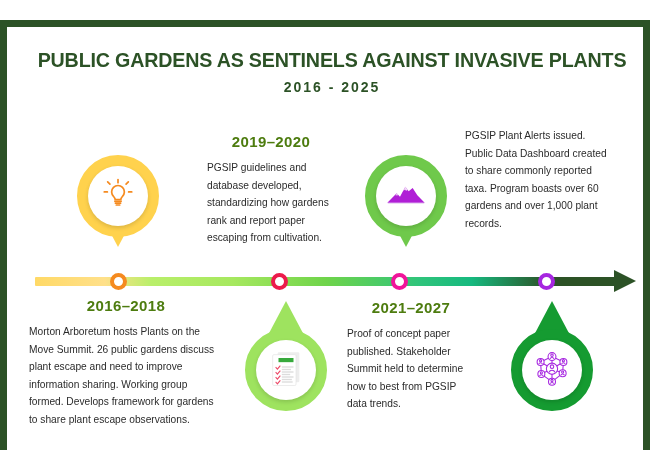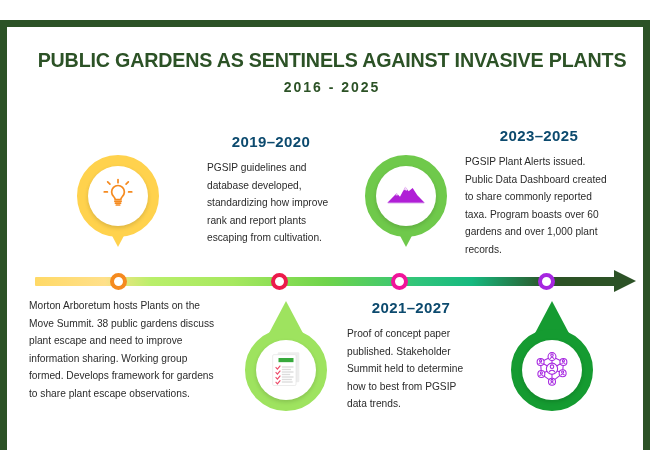"2019–2020" .entry-period { color: #0c4a6e -> #4d7c0f }
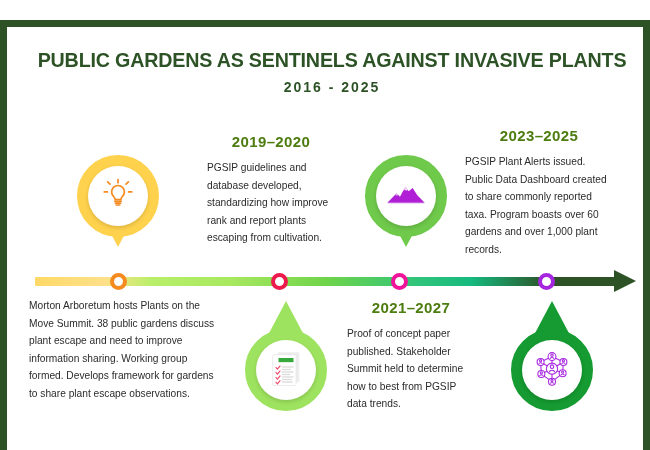"2023–2025" div.entry-period { html: <div>2023–2025</div> -> none }
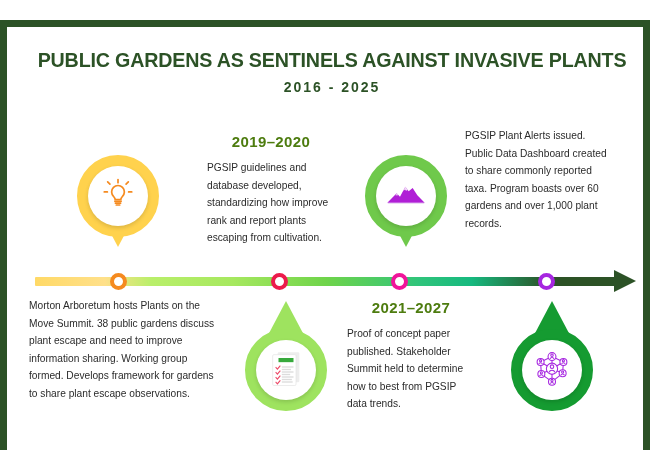"PGSIP guidelines and database developed," div.entry-body { text: improve rank and report plants -> gardens rank and report paper }
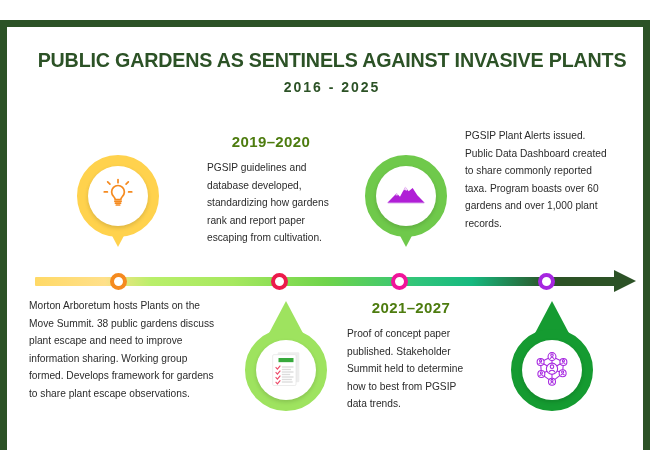"2016–2018" div.entry-period { html: none -> <div>2016–2018</div> }
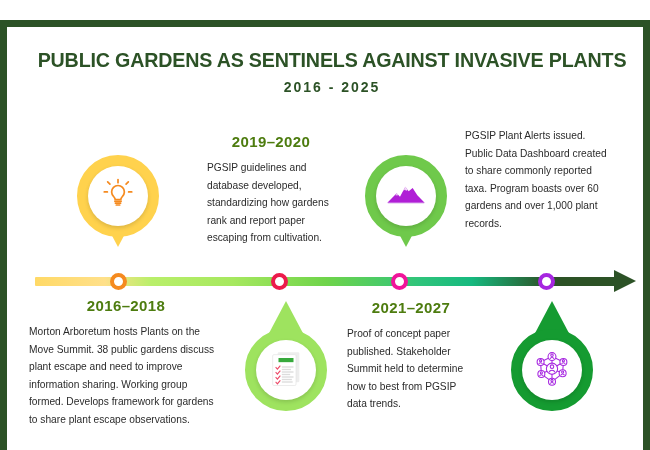"Morton Arboretum hosts Plants on" div.entry-body { text: 38 -> 26 }
